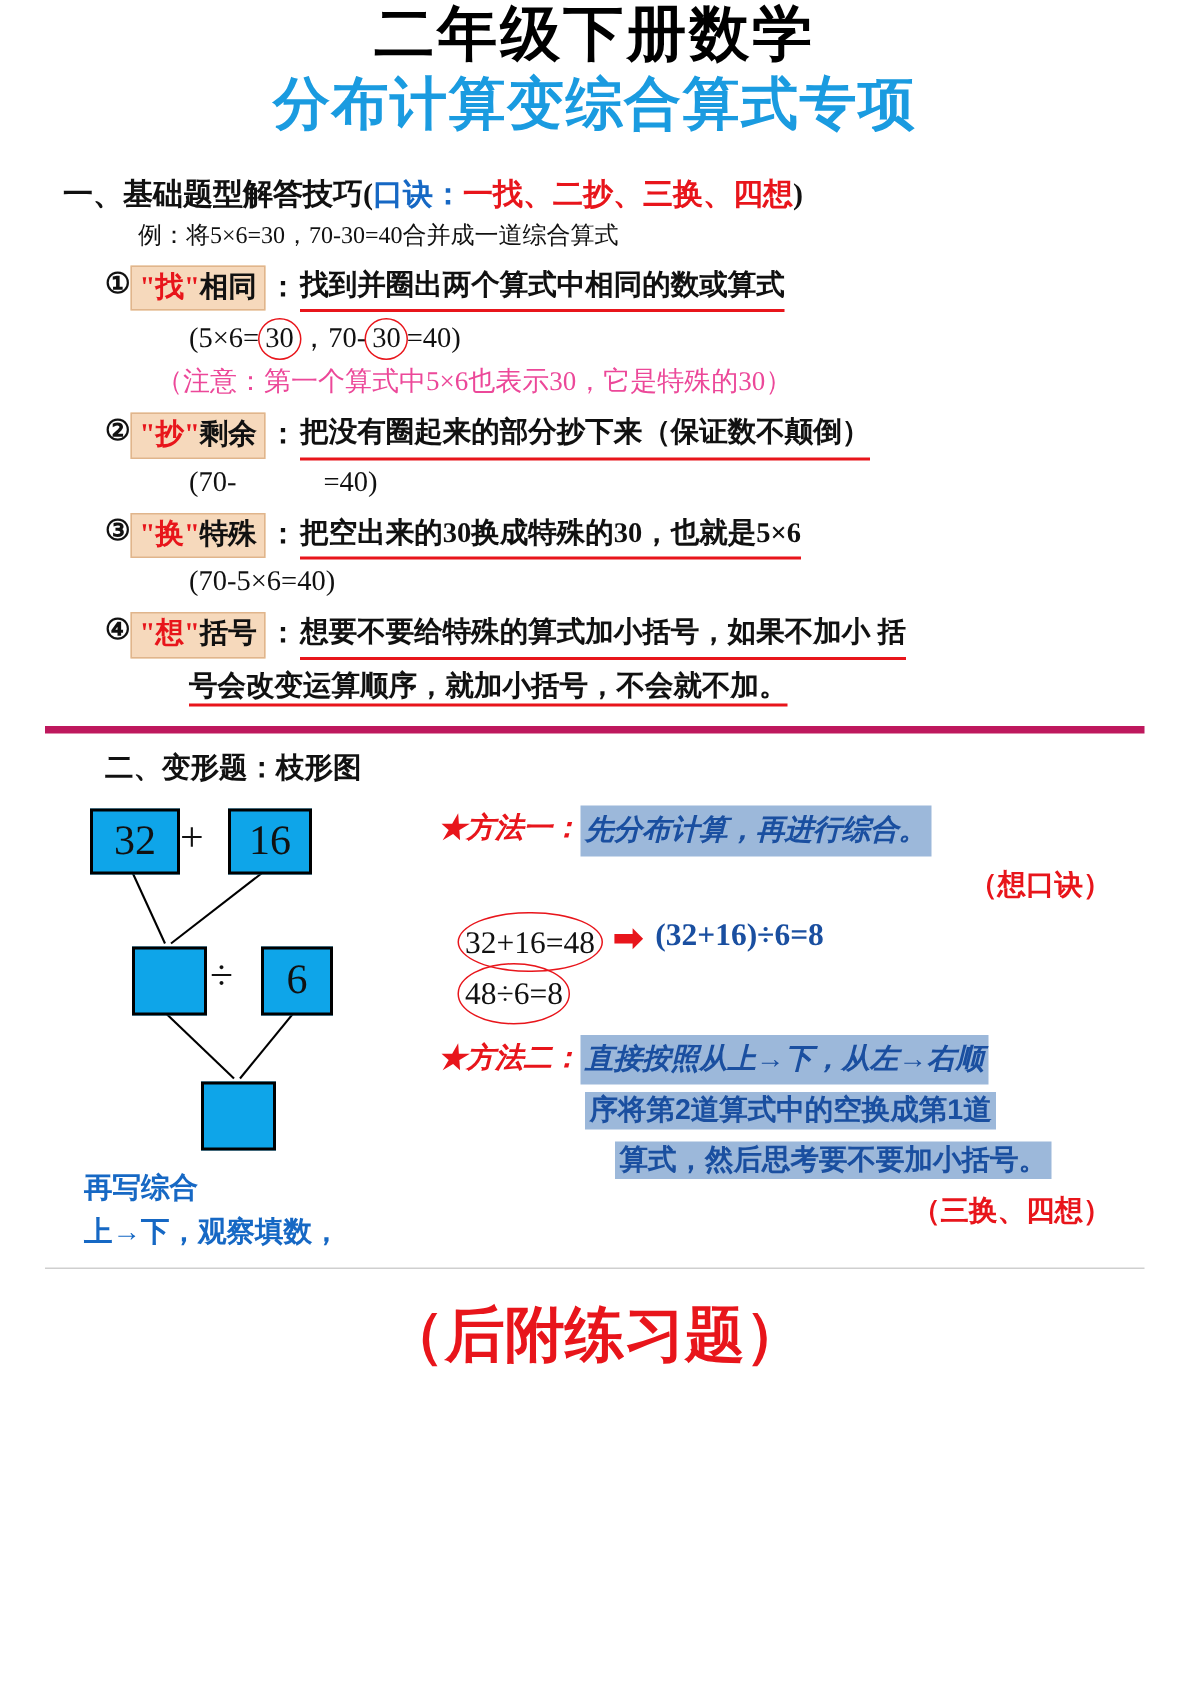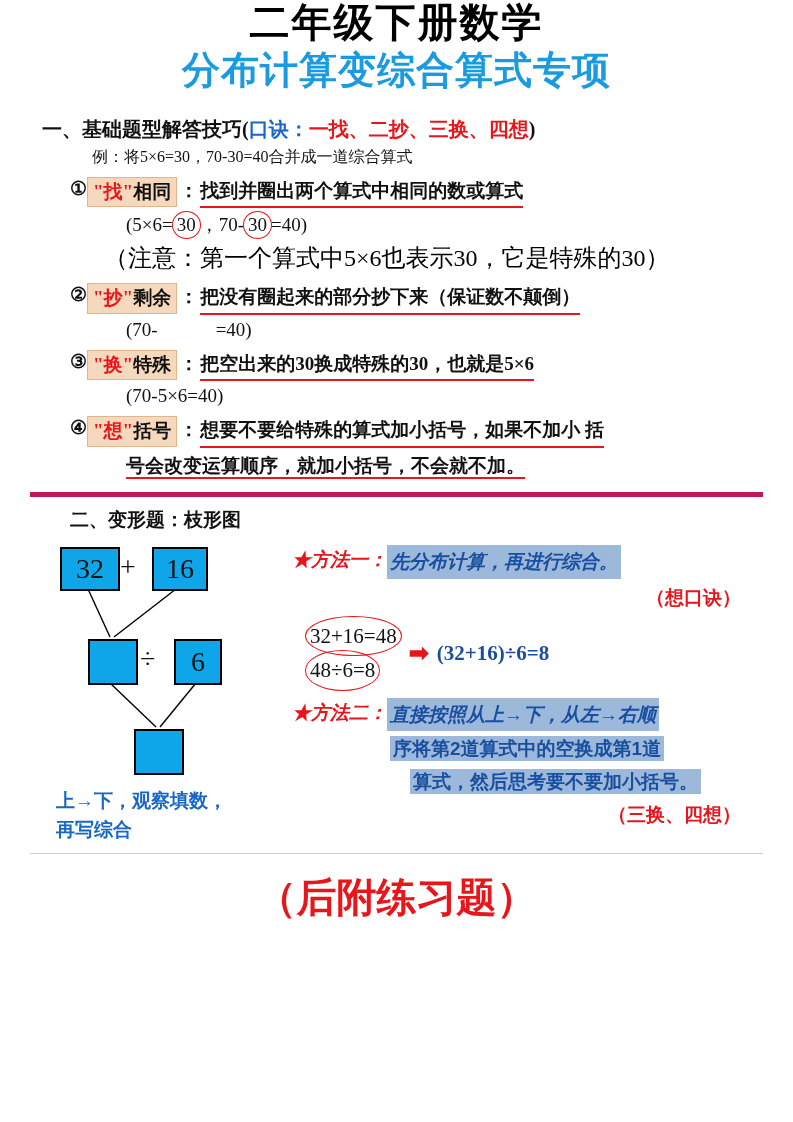"（注意：第一个算式中5×6也表示30，它是特殊的30）" .note-line { color: #000000 -> #ec4899; font-size: 24px -> 18px }
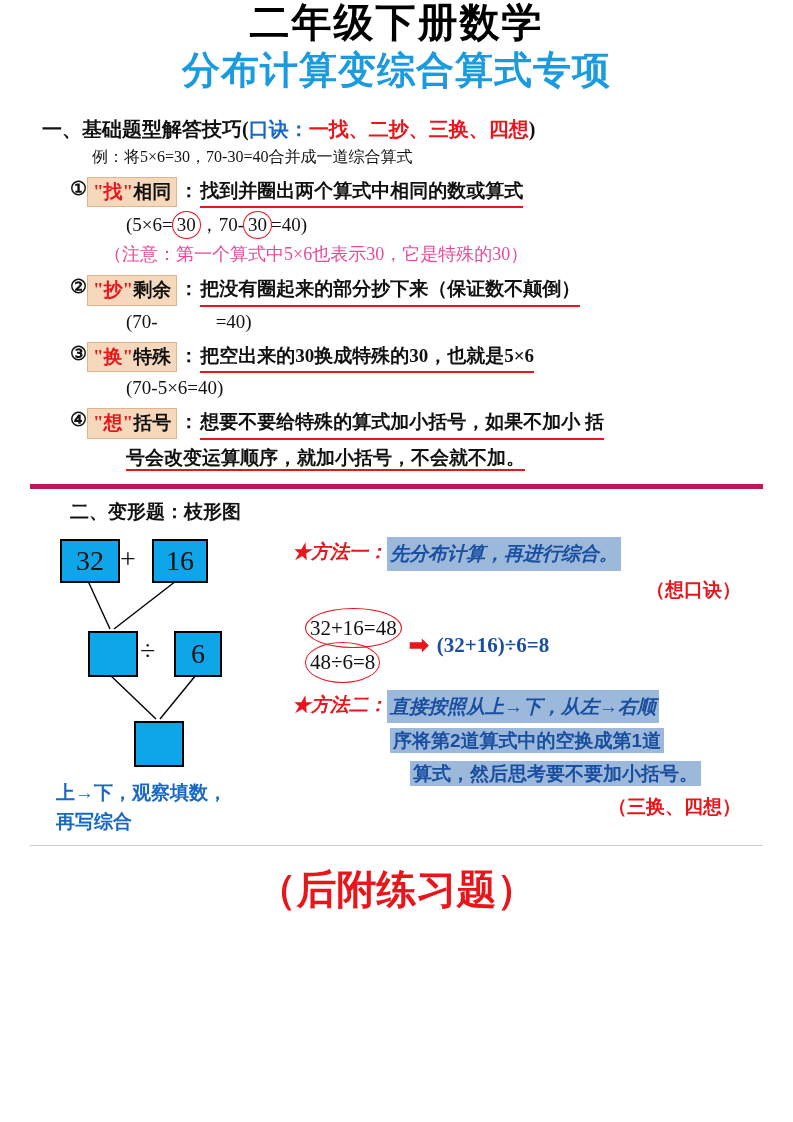"32+16=48" .calc-area { align-items: center -> none }
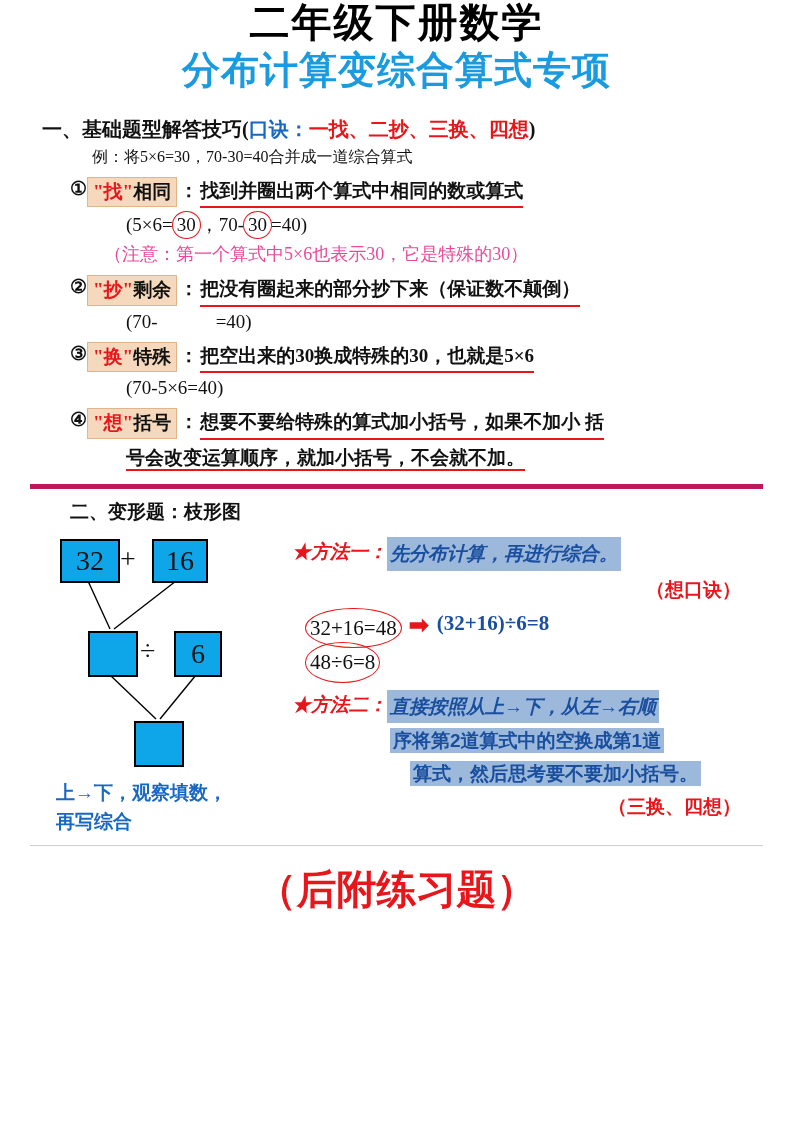"上→下，观察填数，" div { order: before "再写综合" -> after "再写综合" }
